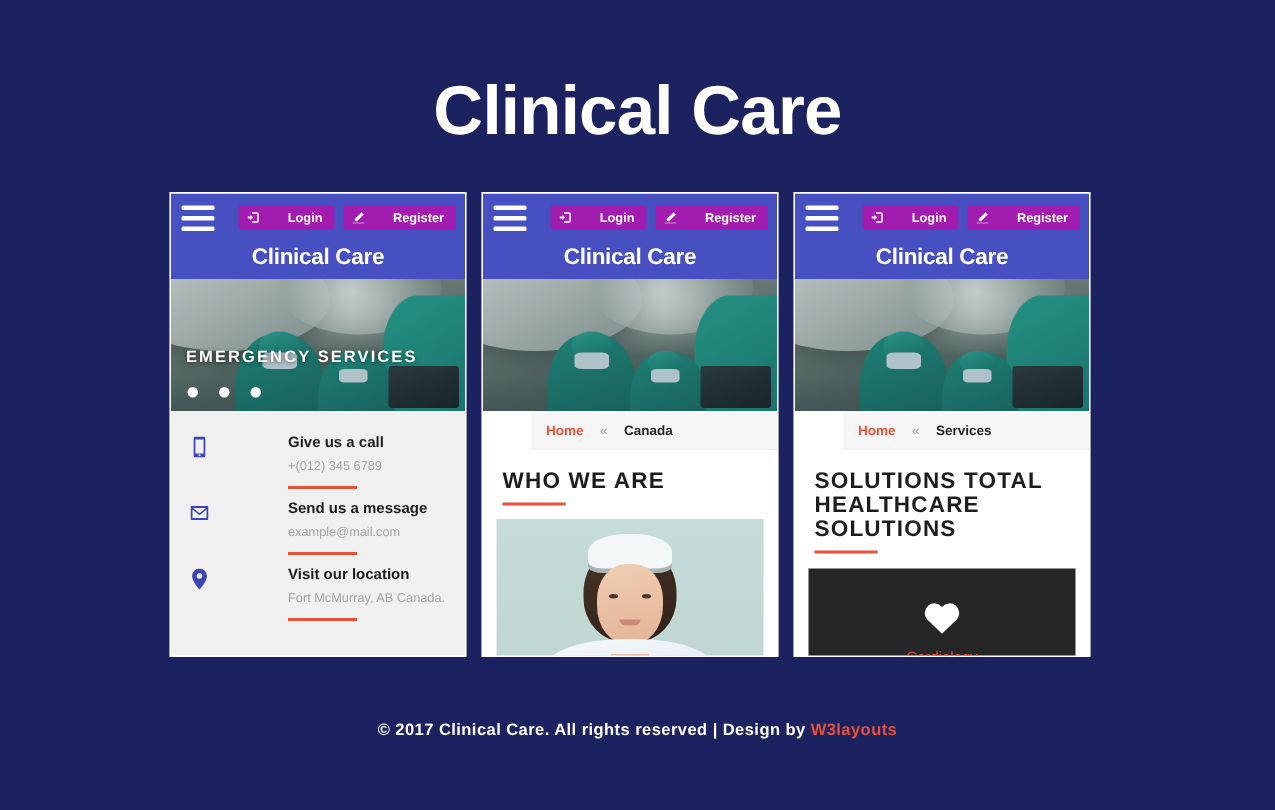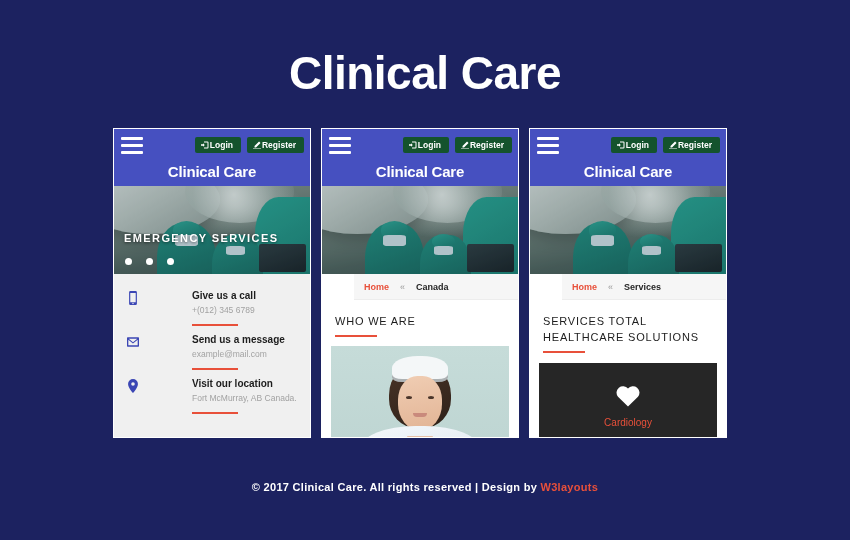"Login" .btn-auth { background: #14532d -> #a21caf; gap: 1px -> 19px }
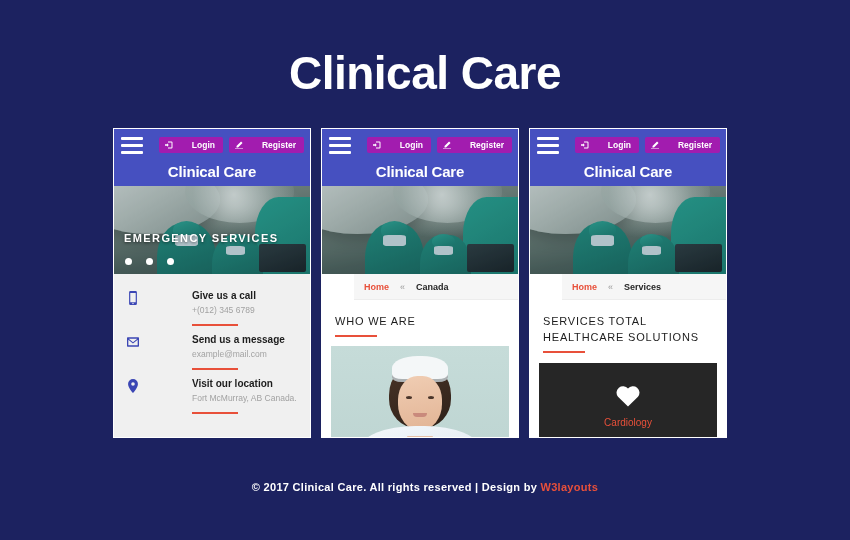"WHO WE ARE" .sec-title { font-size: 11px -> 15px; font-weight: normal -> bold }
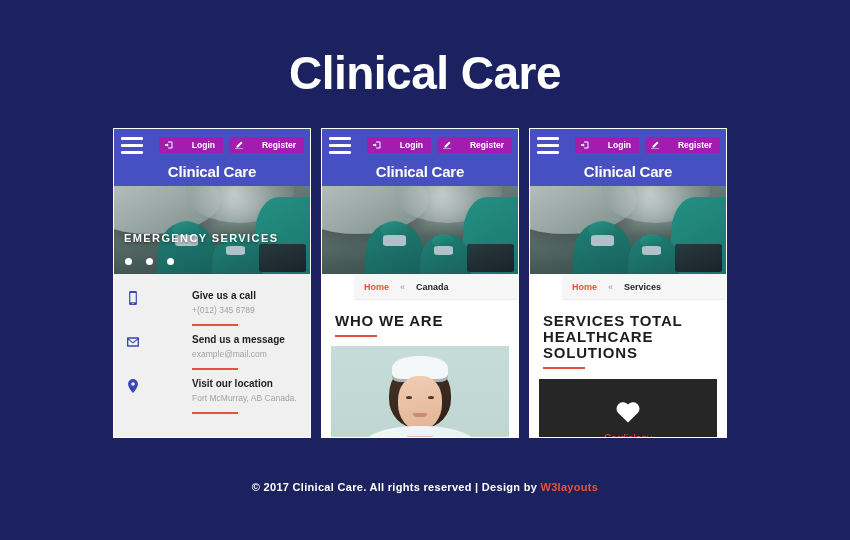"SERVICES TOTAL" div.sec-title { text: SERVICES -> SOLUTIONS }
